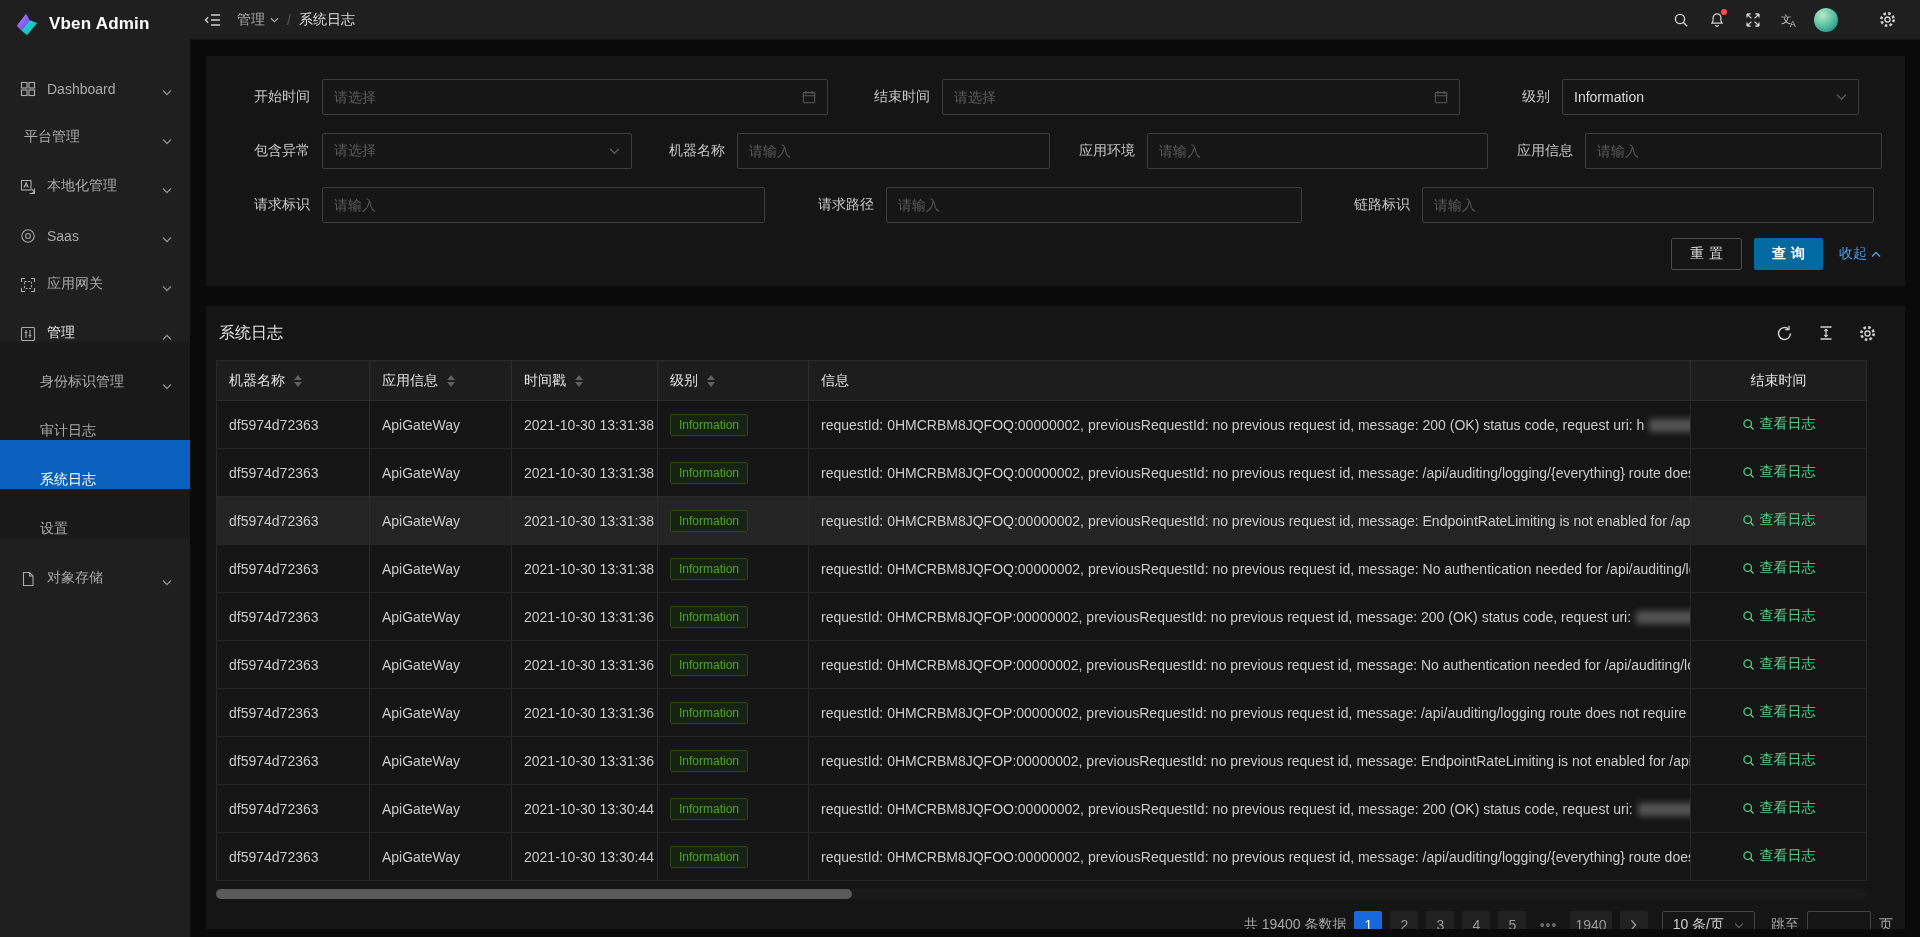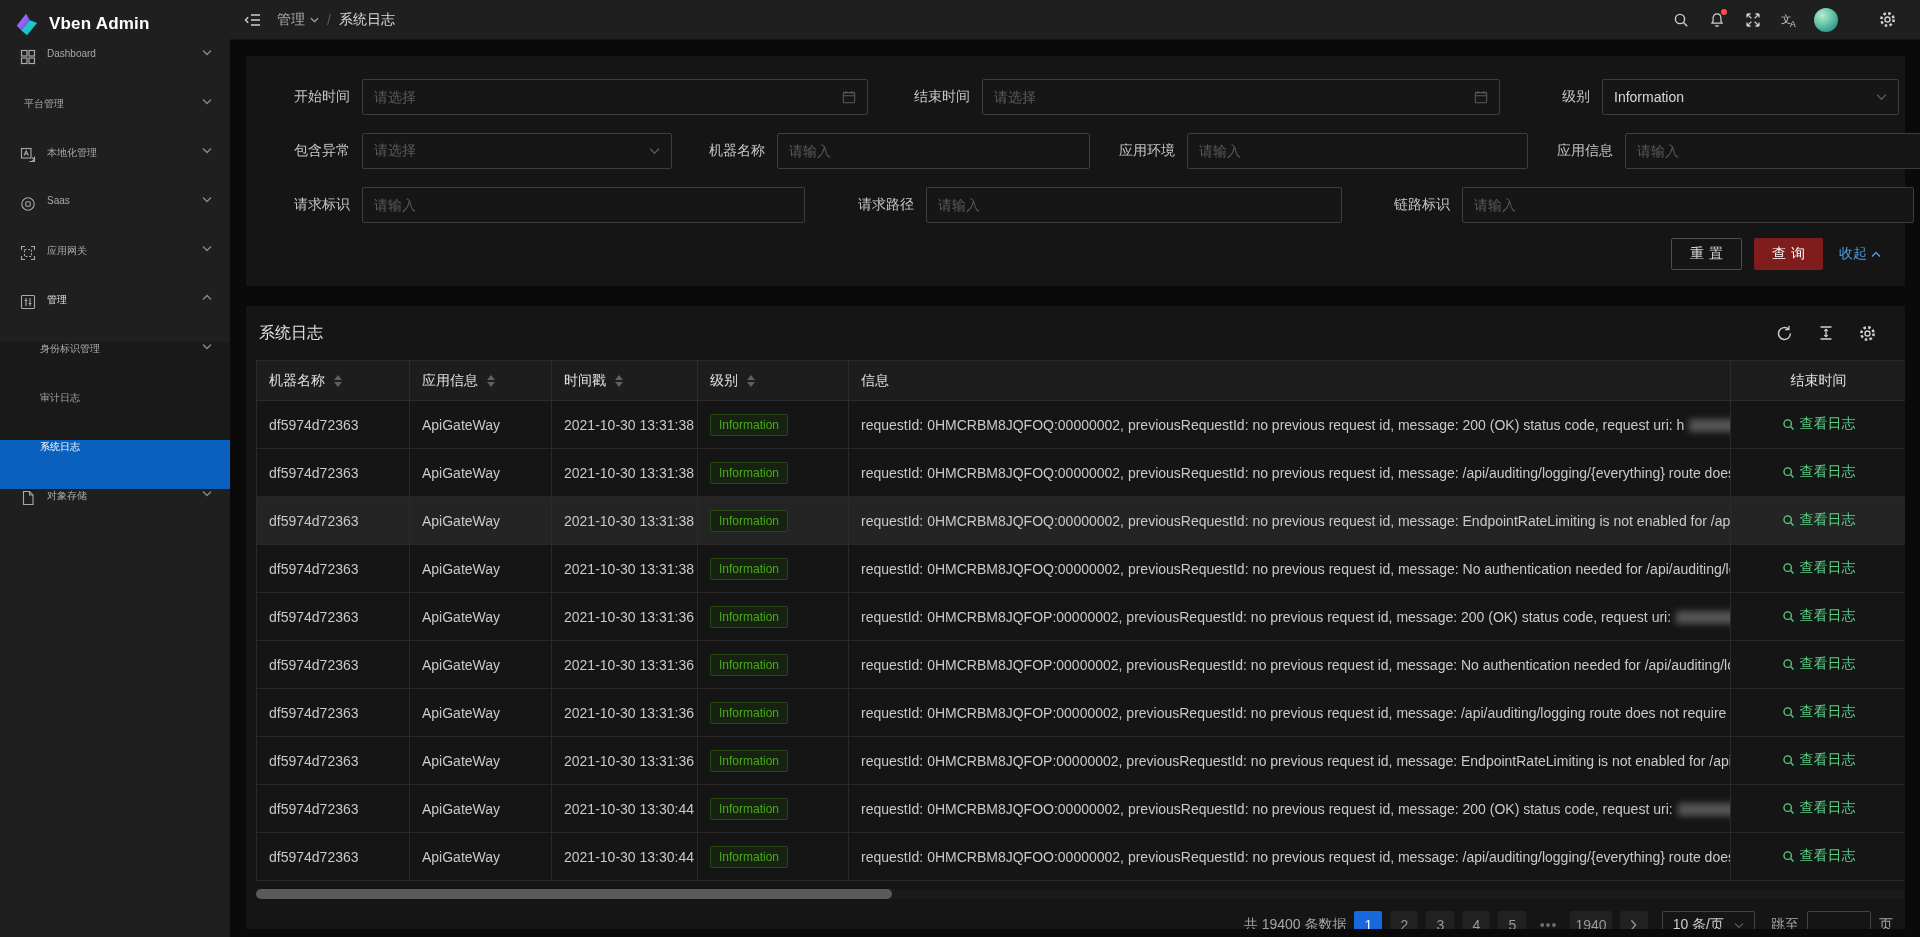"Vben Admin" .sidebar { width: 230px -> 190px }
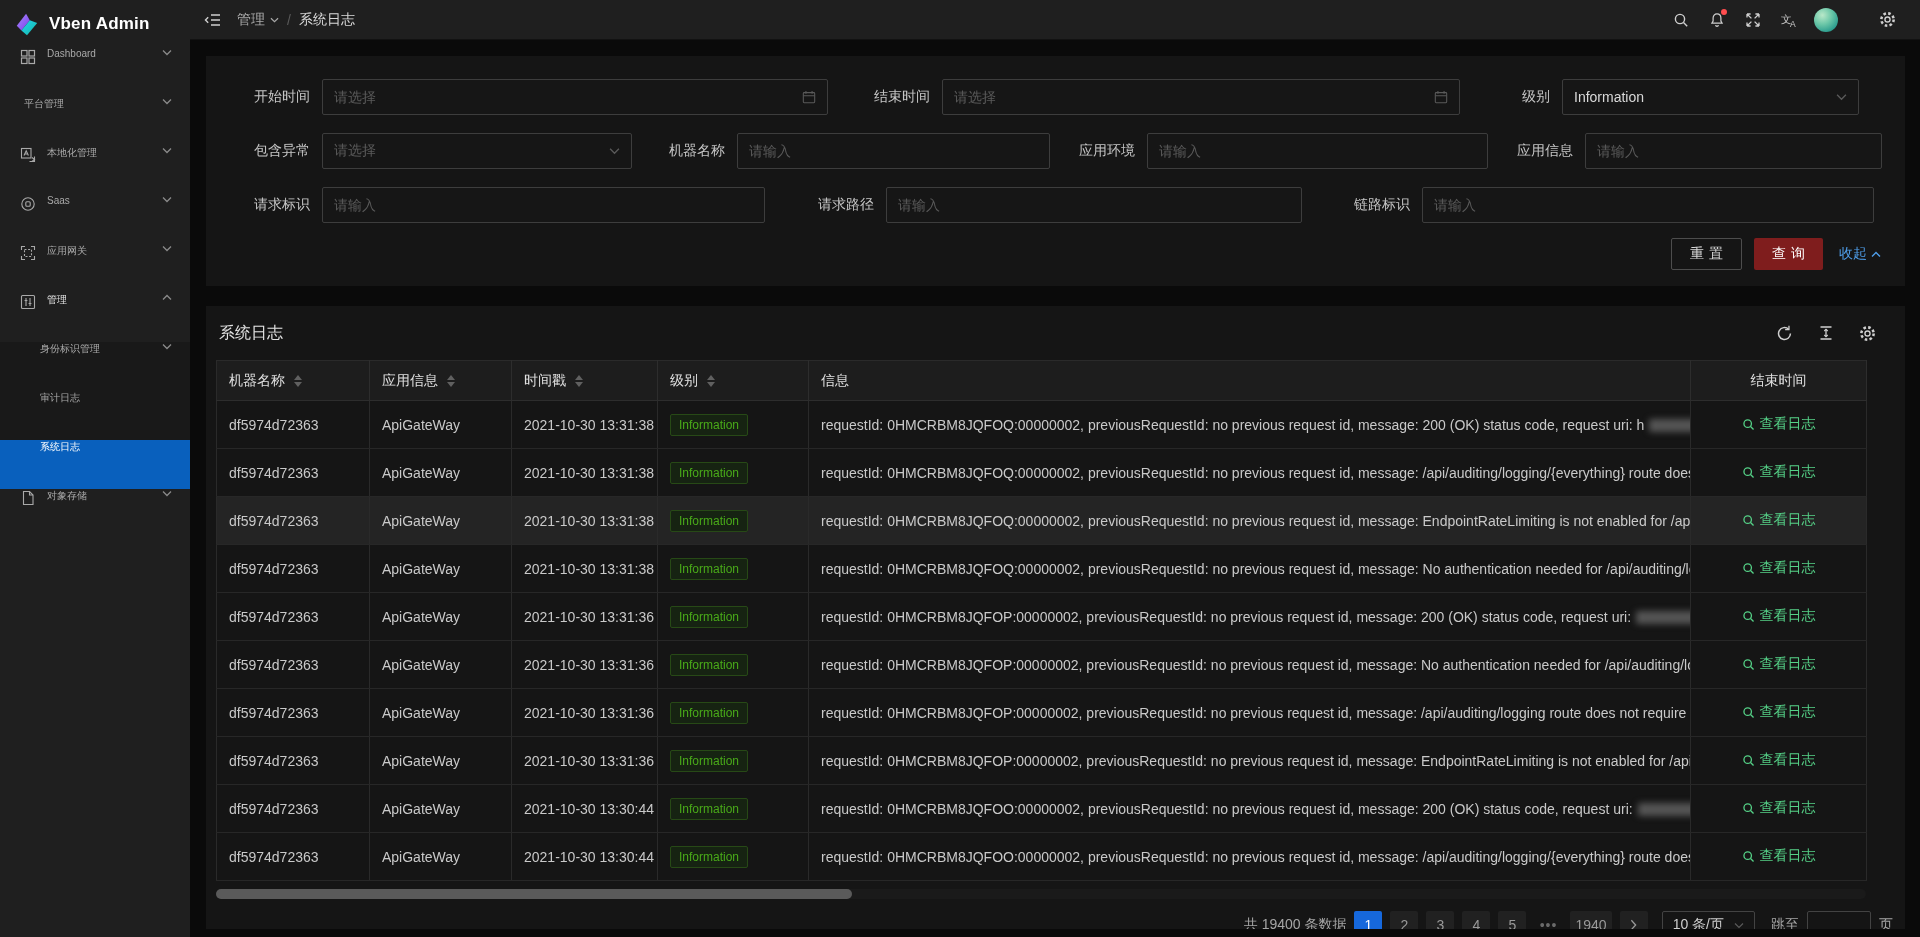"Dashboard" .menu-item { align-items: flex-start -> flex-end; font-size: 10px -> 14px }
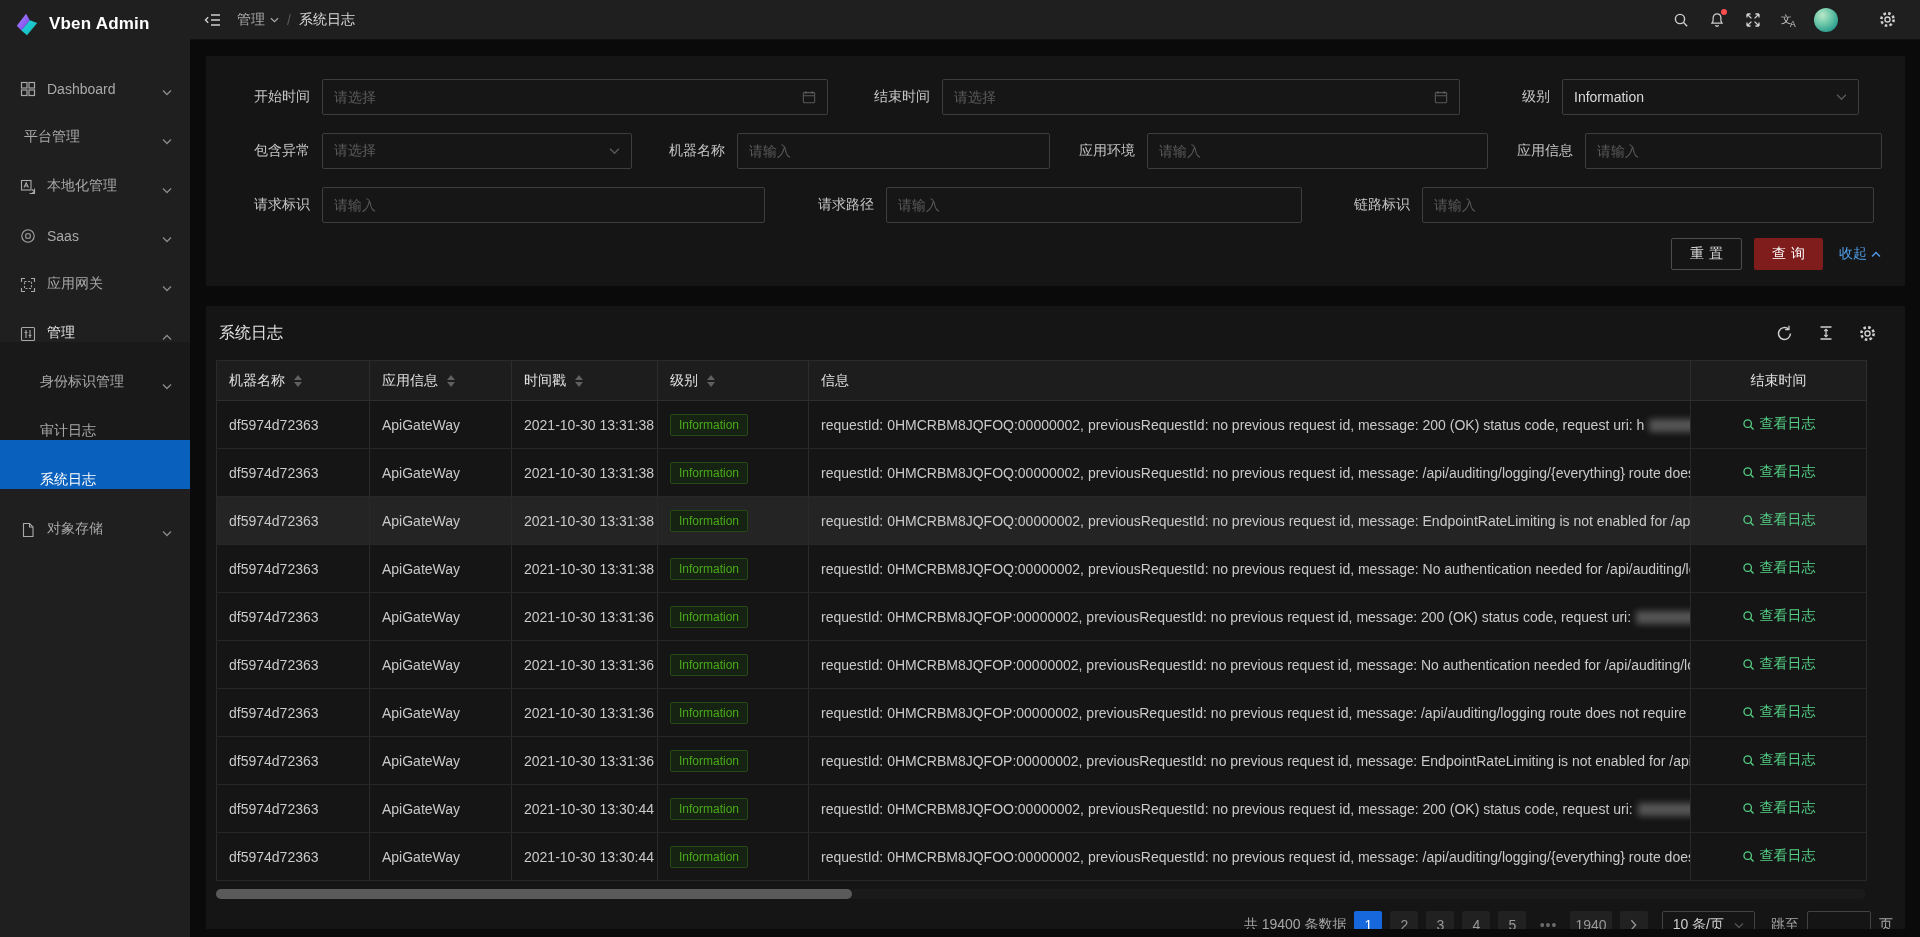"查询" .btn-primary { background: #7f1d1d -> #0369a1; font-weight: none -> bold }
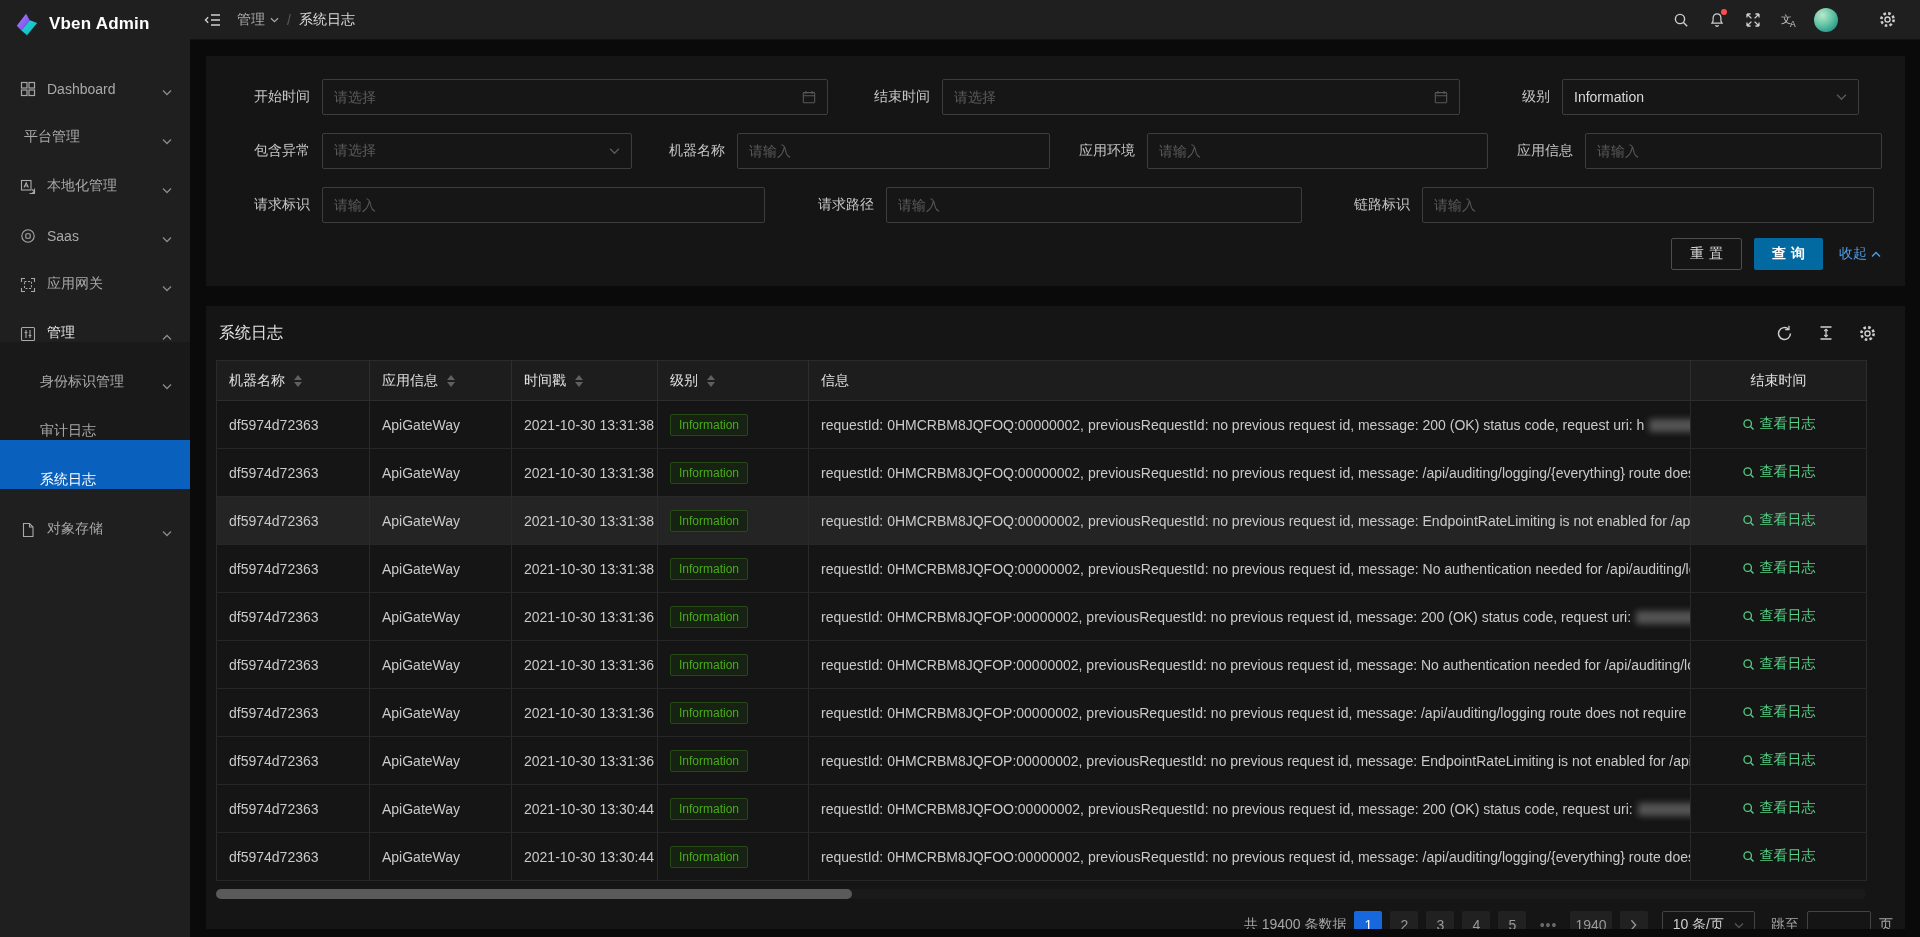"设置" div.menu-item { html: none -> <div> <span>设置</span> </div> }
